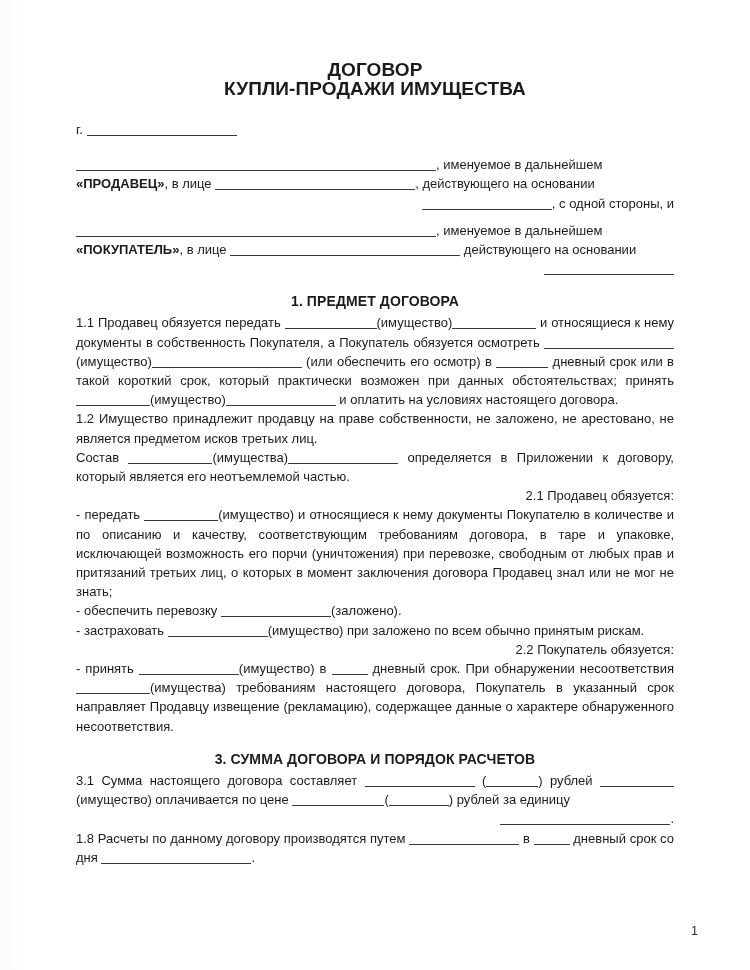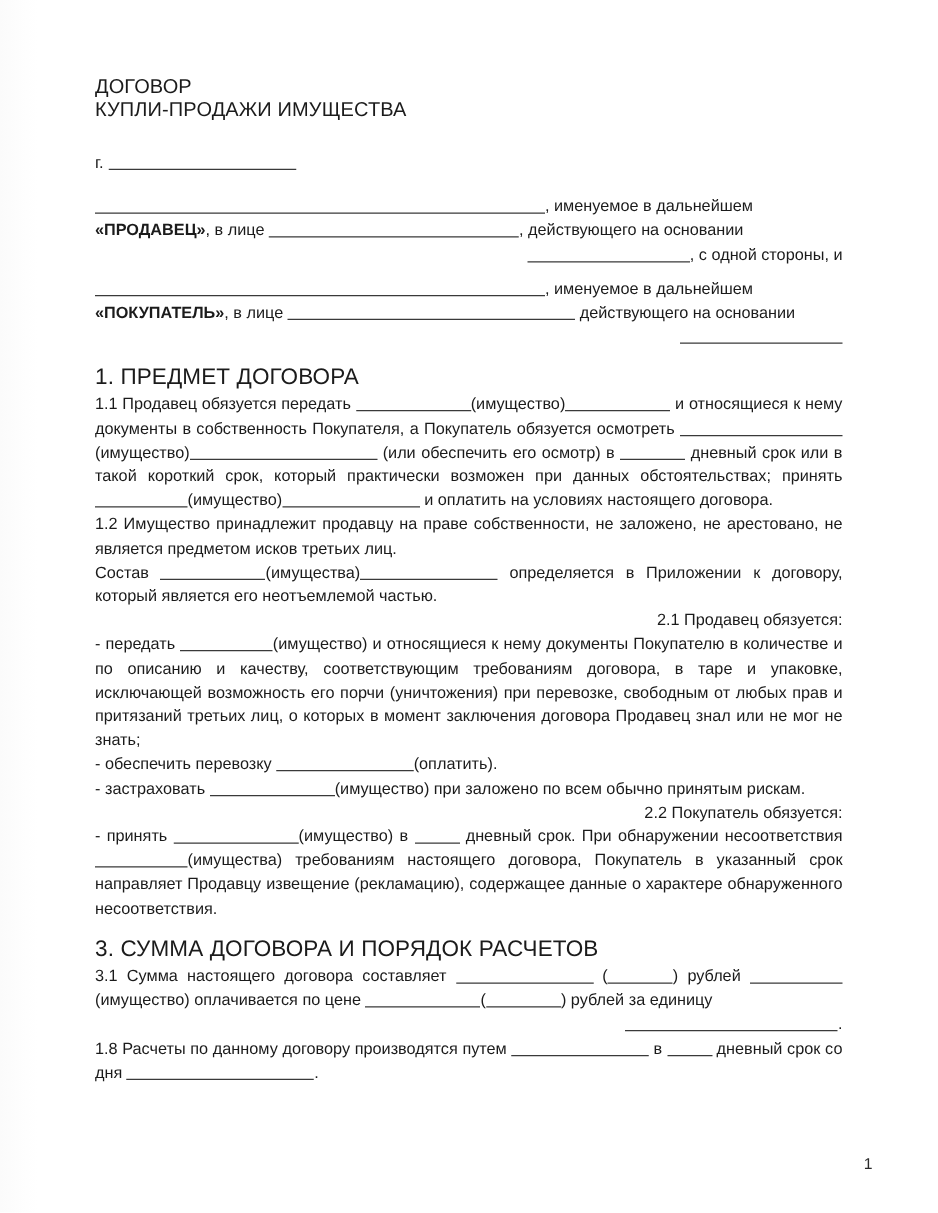"ДОГОВОР" .doc-title { font-size: 16px -> 19px; font-weight: normal -> bold; text-align: left -> center }
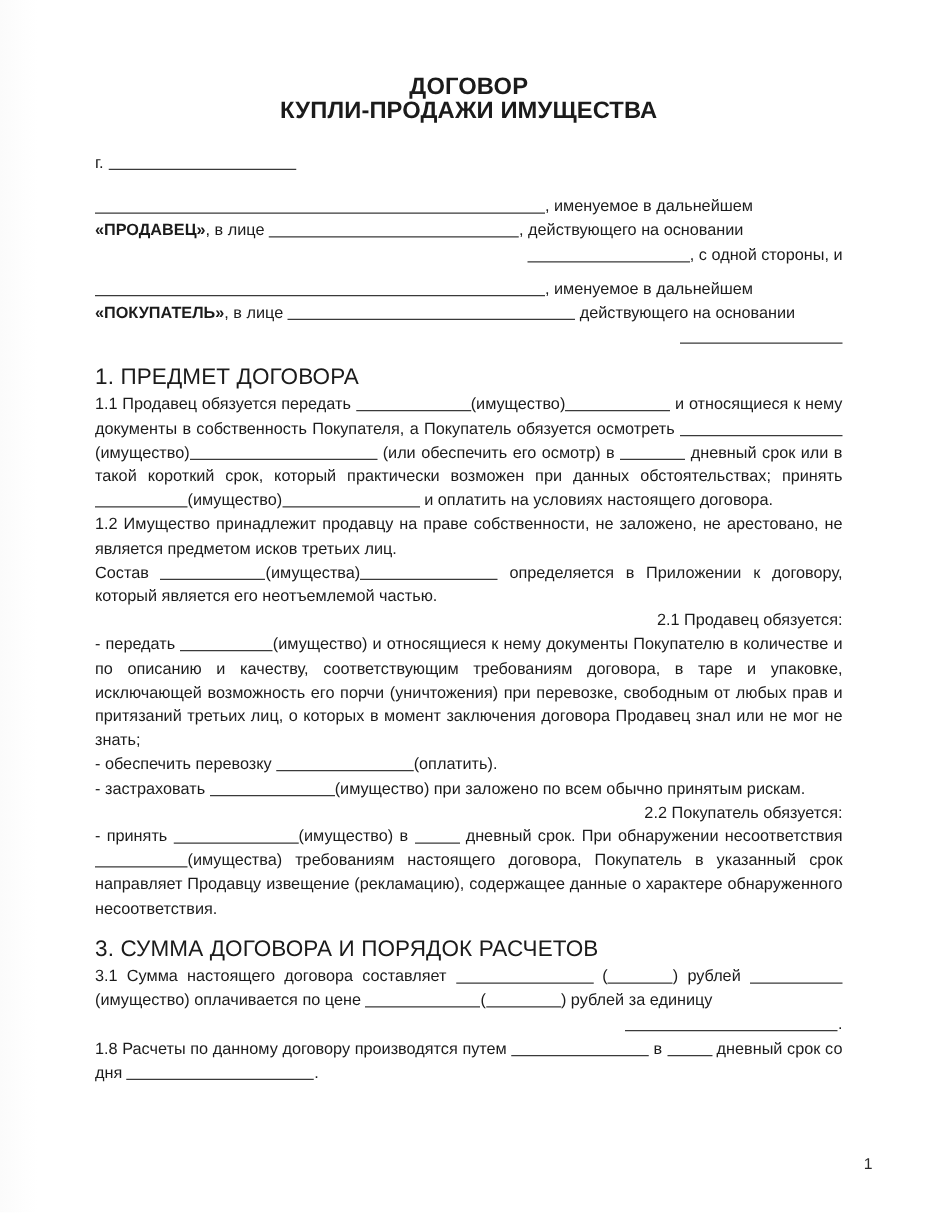"1. ПРЕДМЕТ ДОГОВОРА" .section-heading { font-size: 18px -> 14px; font-weight: normal -> bold; text-align: left -> center }
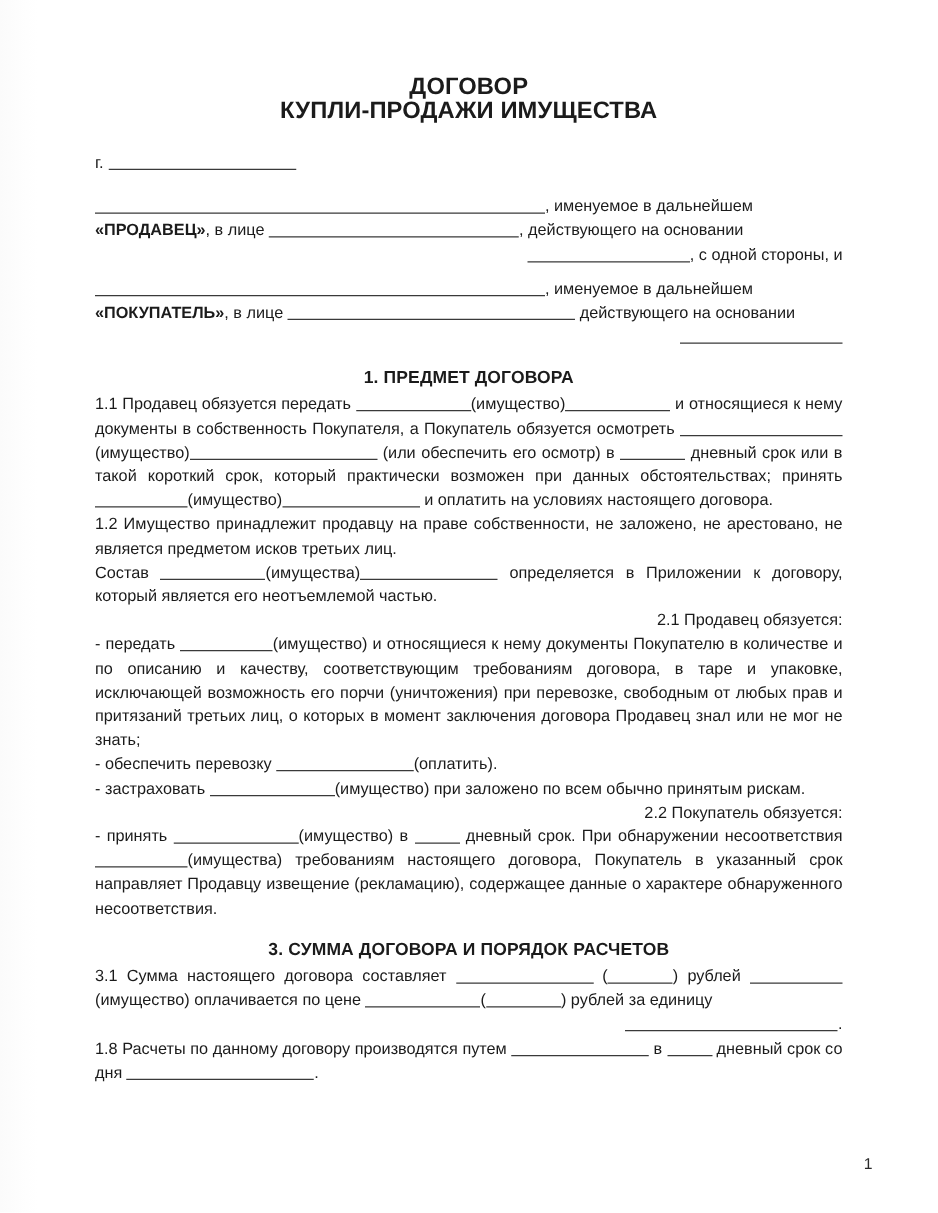"(оплатить)." span { text: оплатить -> заложено }
